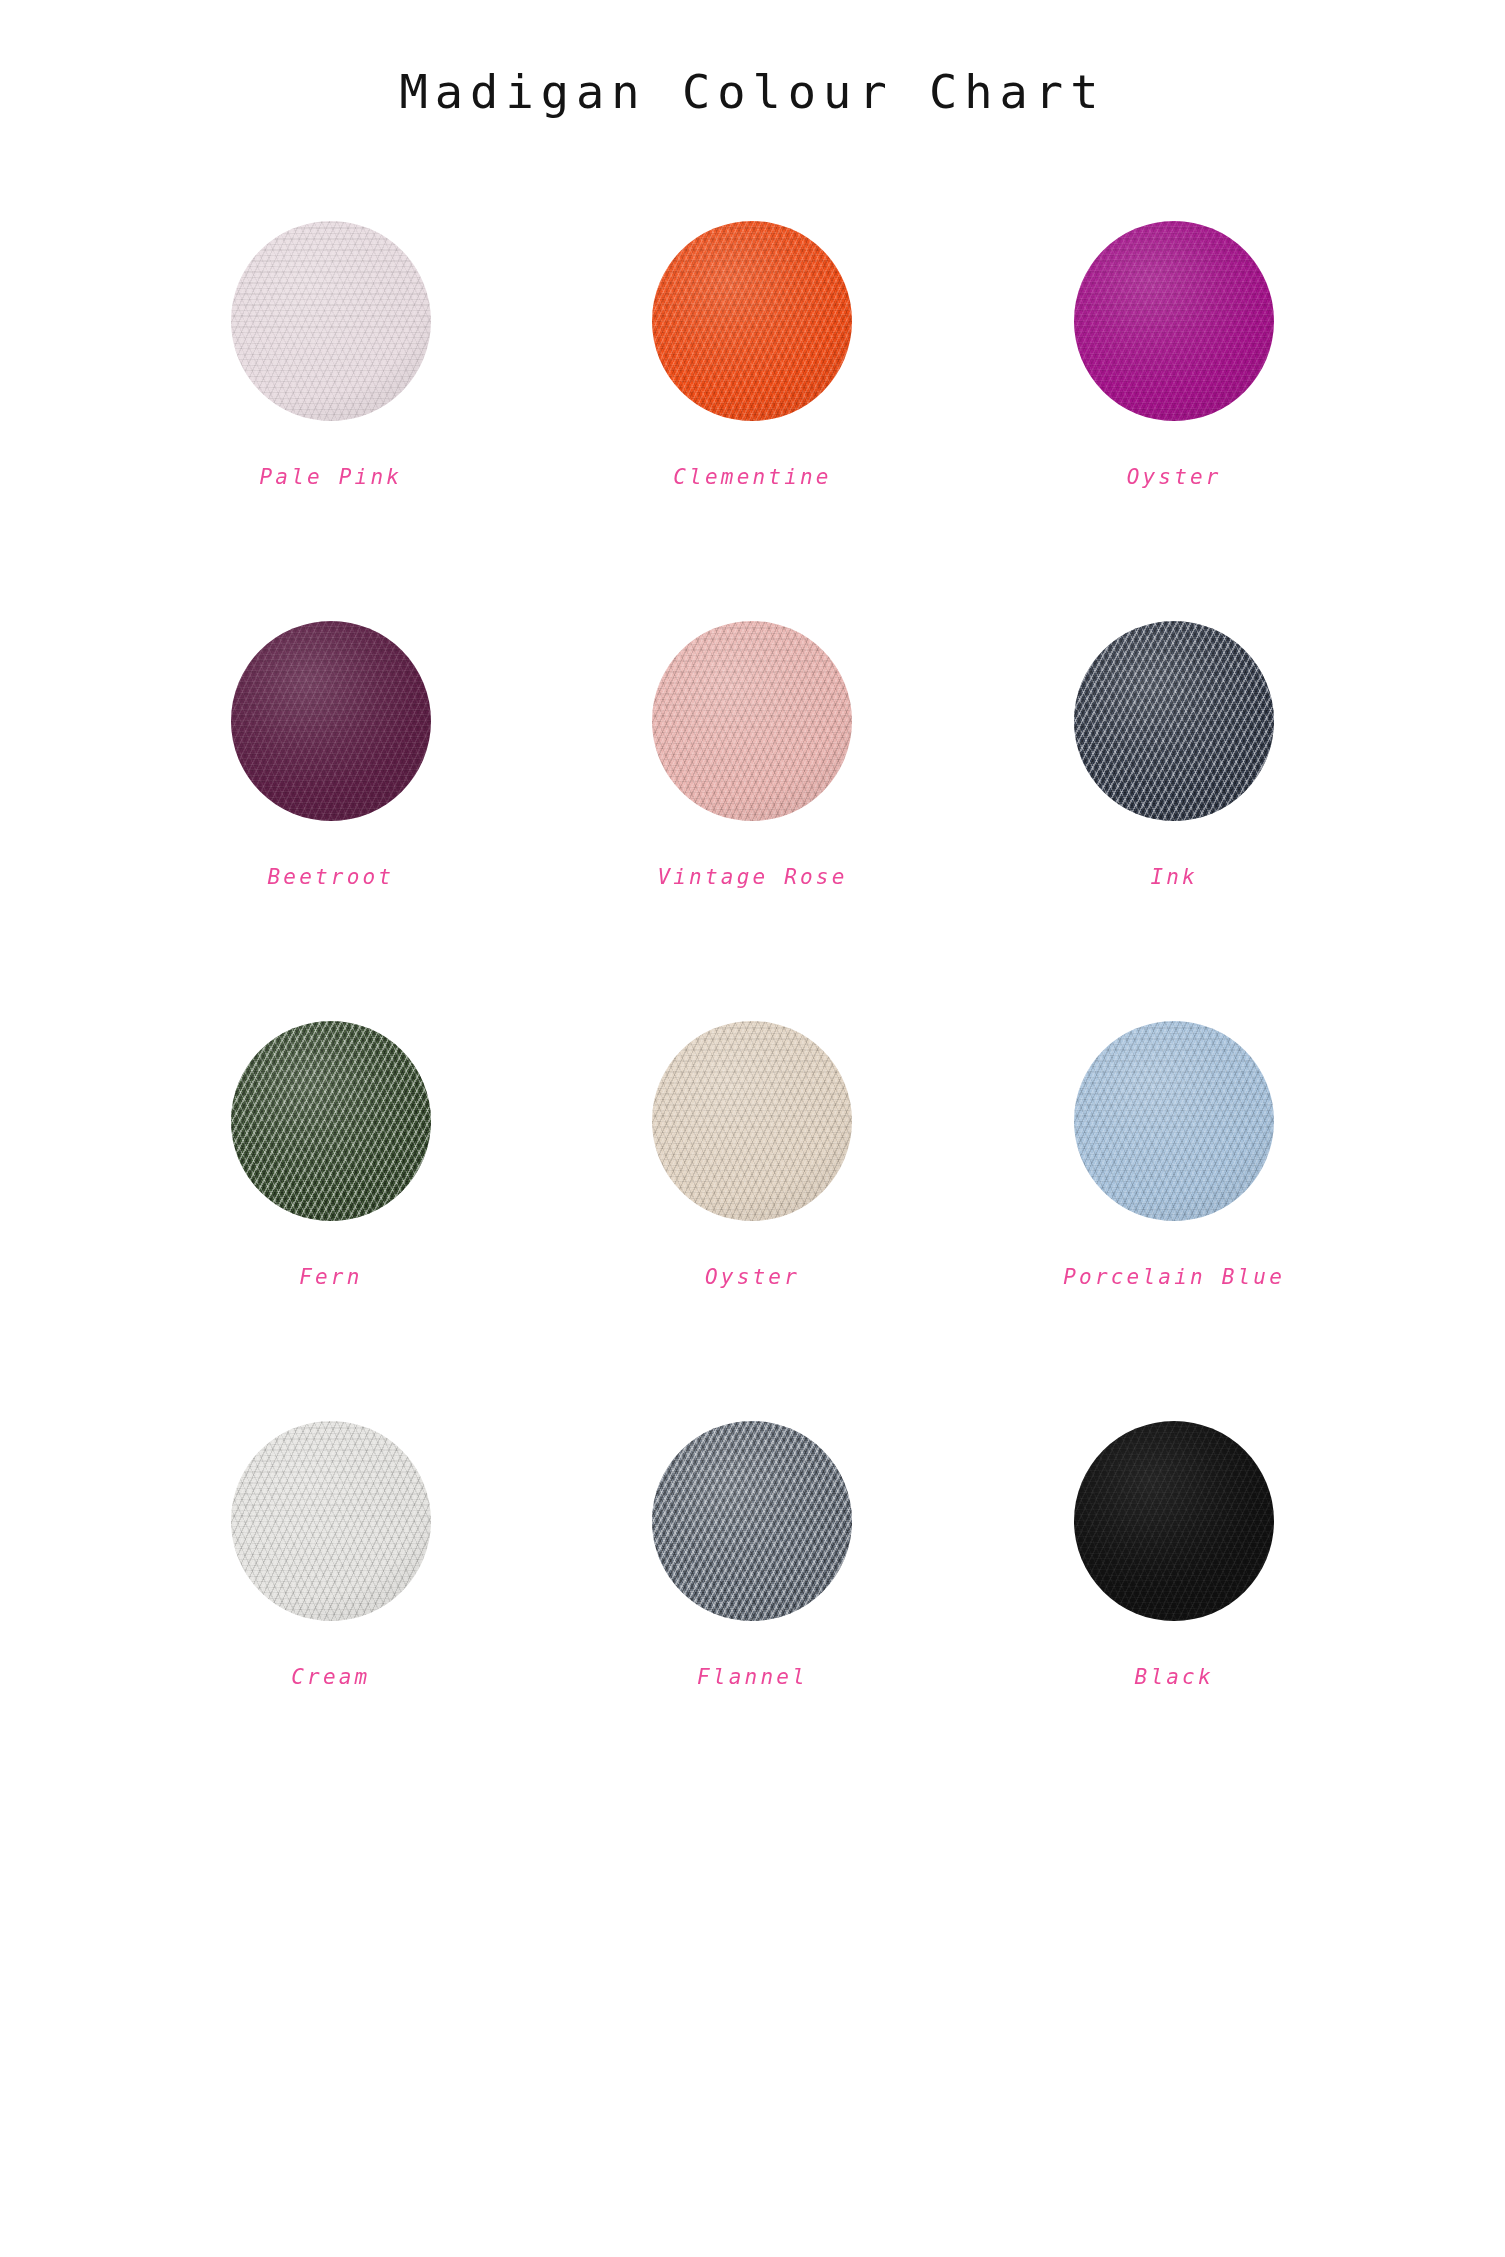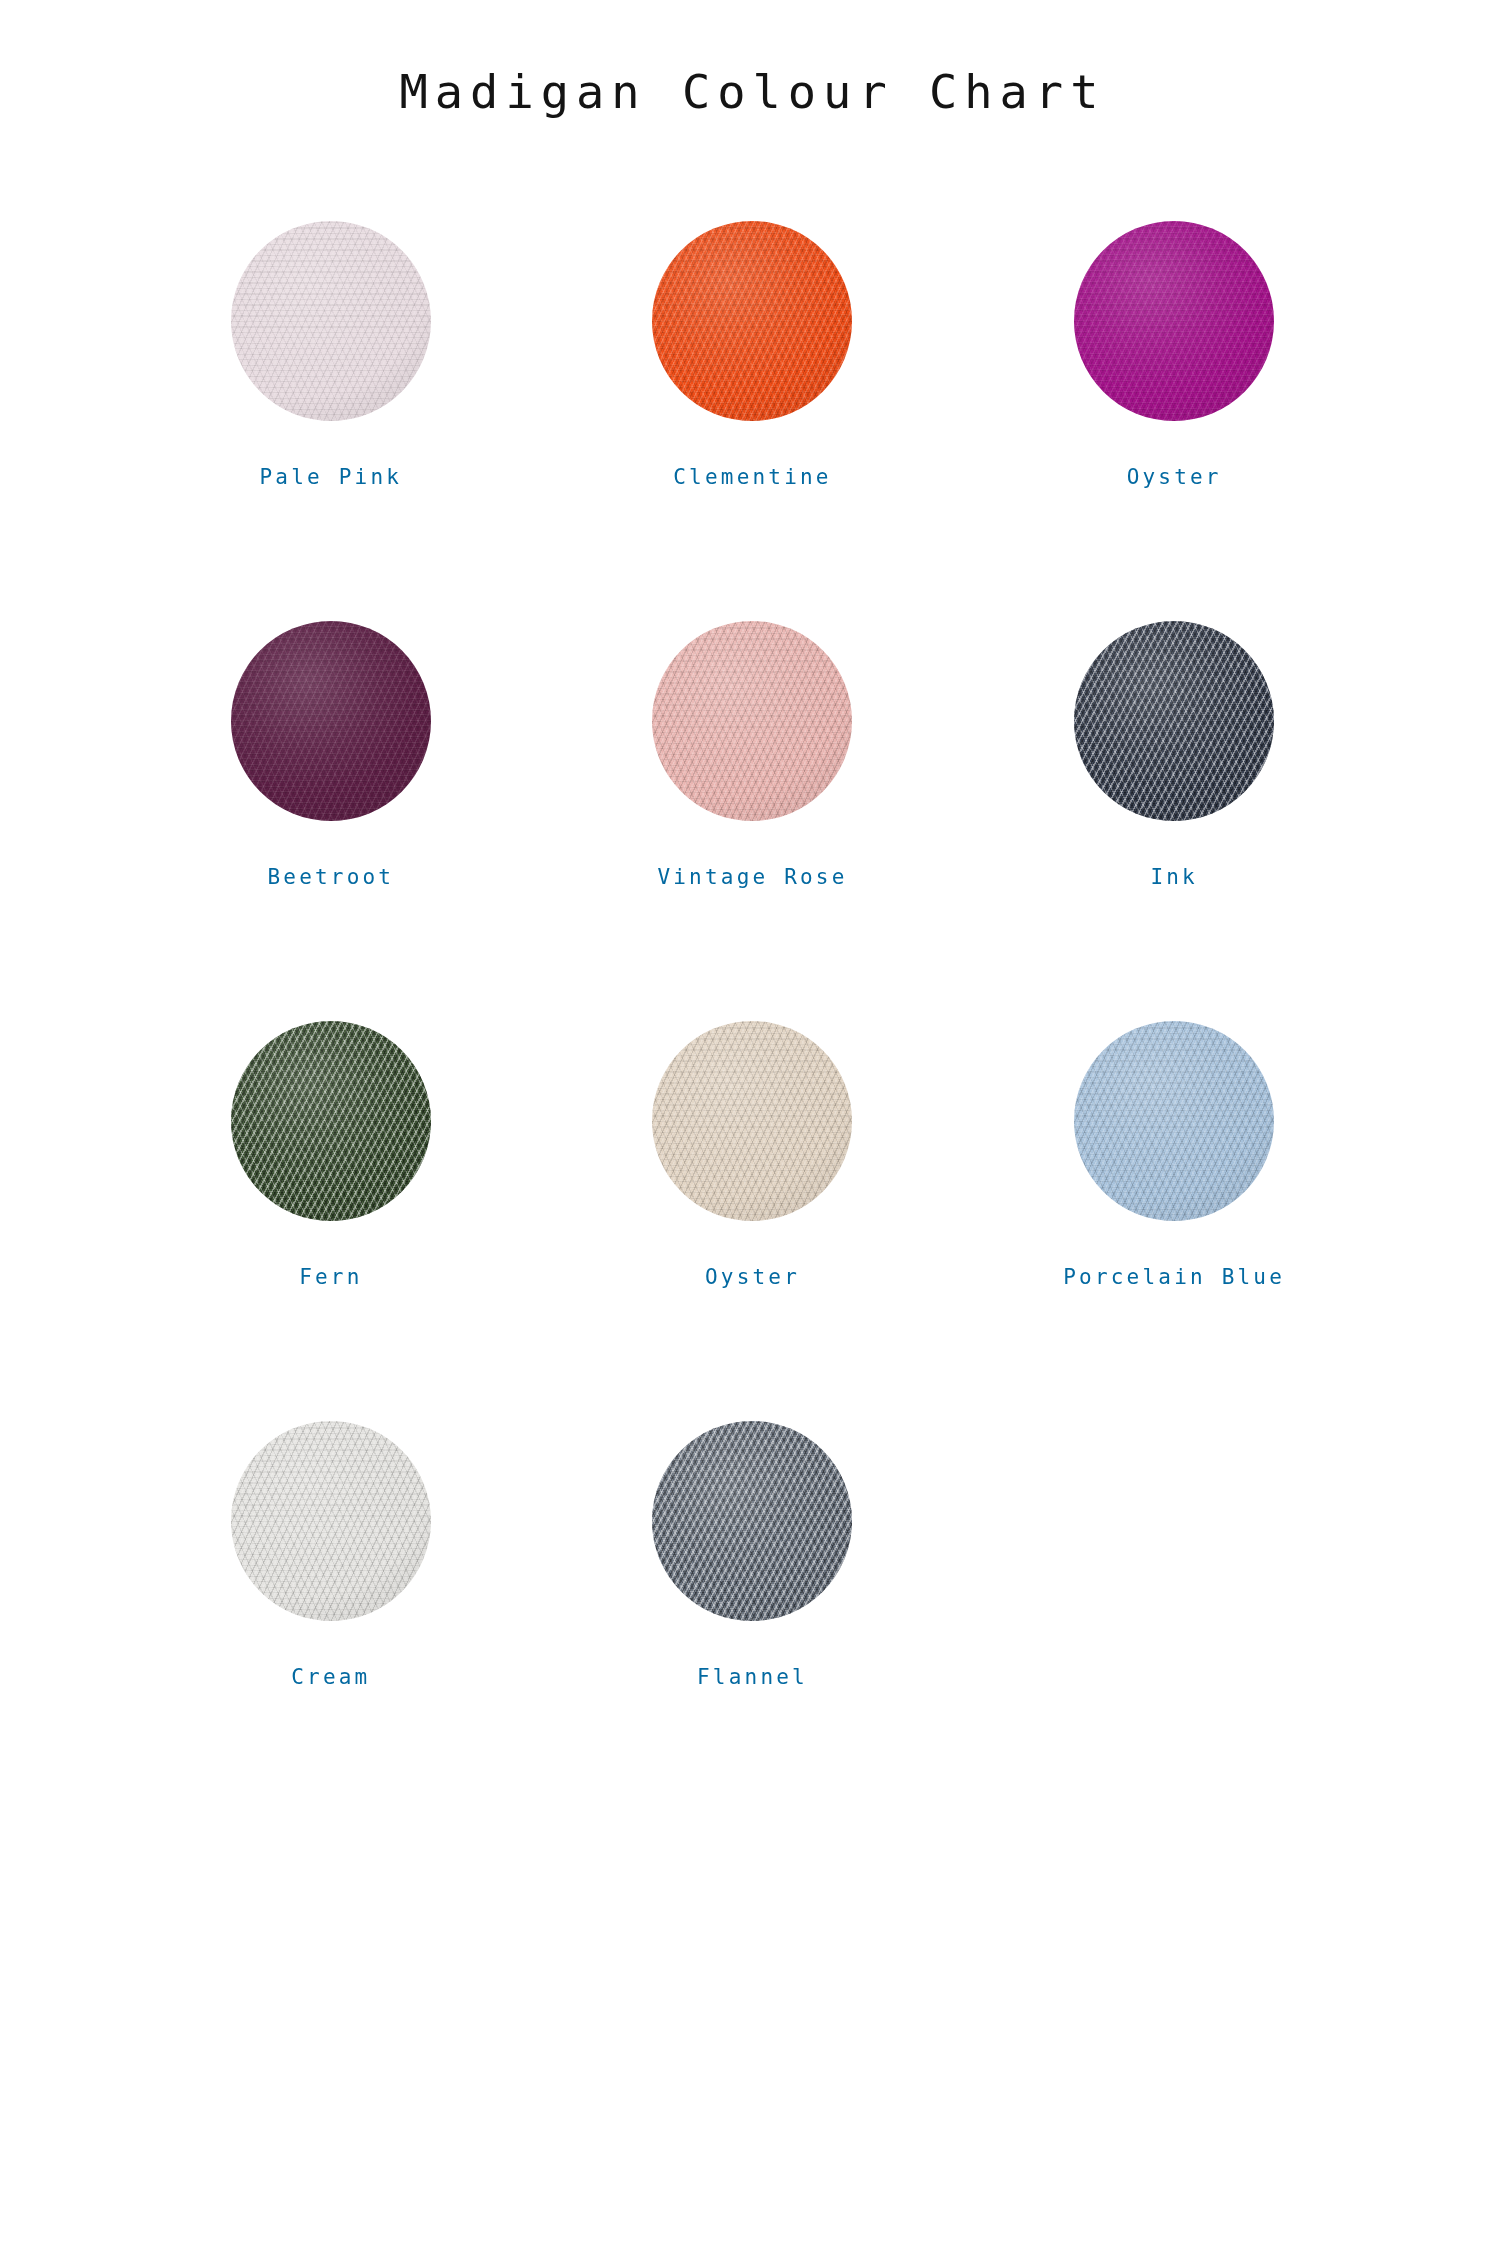"Pale Pink" .swatch-label { color: #0369a1 -> #ec4899; font-style: none -> italic }
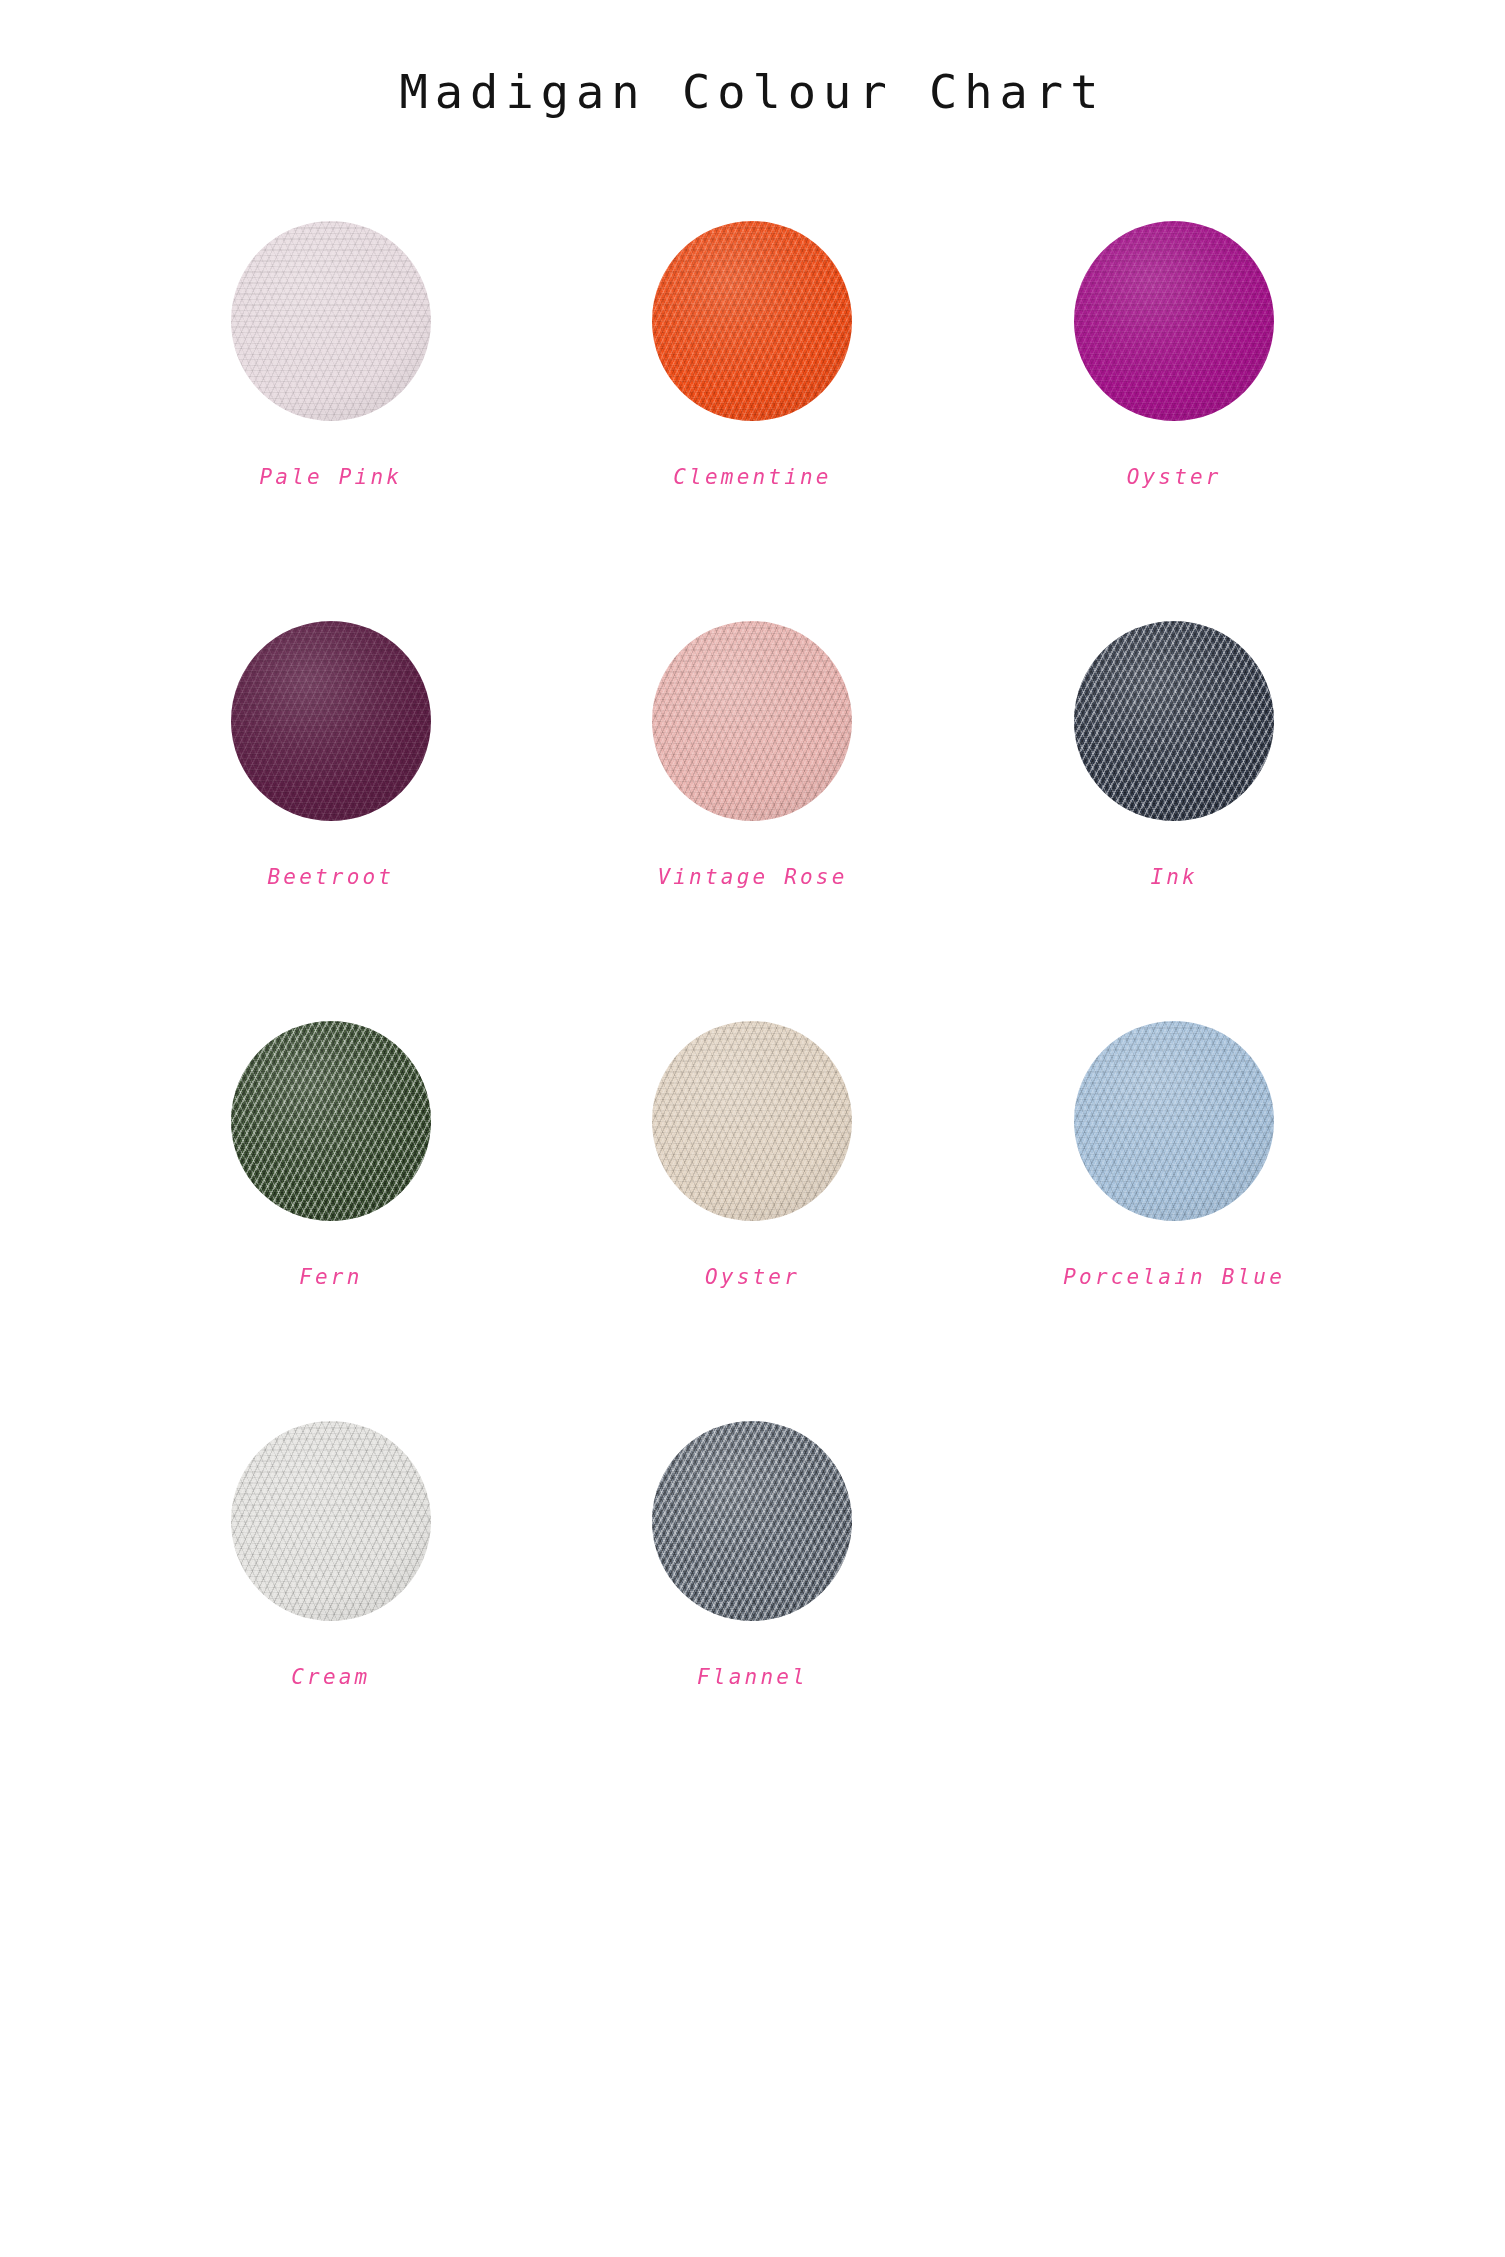"Black" div.cell { html: none -> <div> <div> <div></div> </div> <div>Black</div> </div> }
